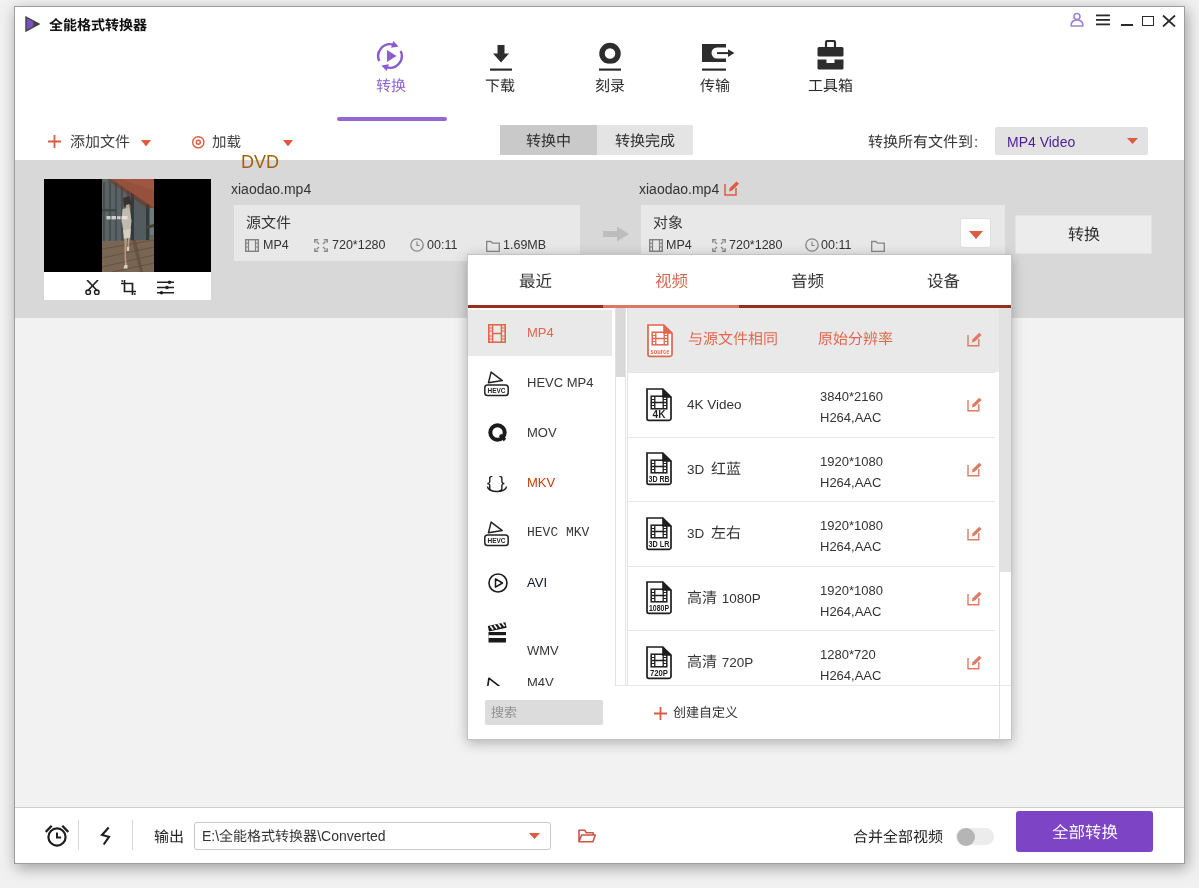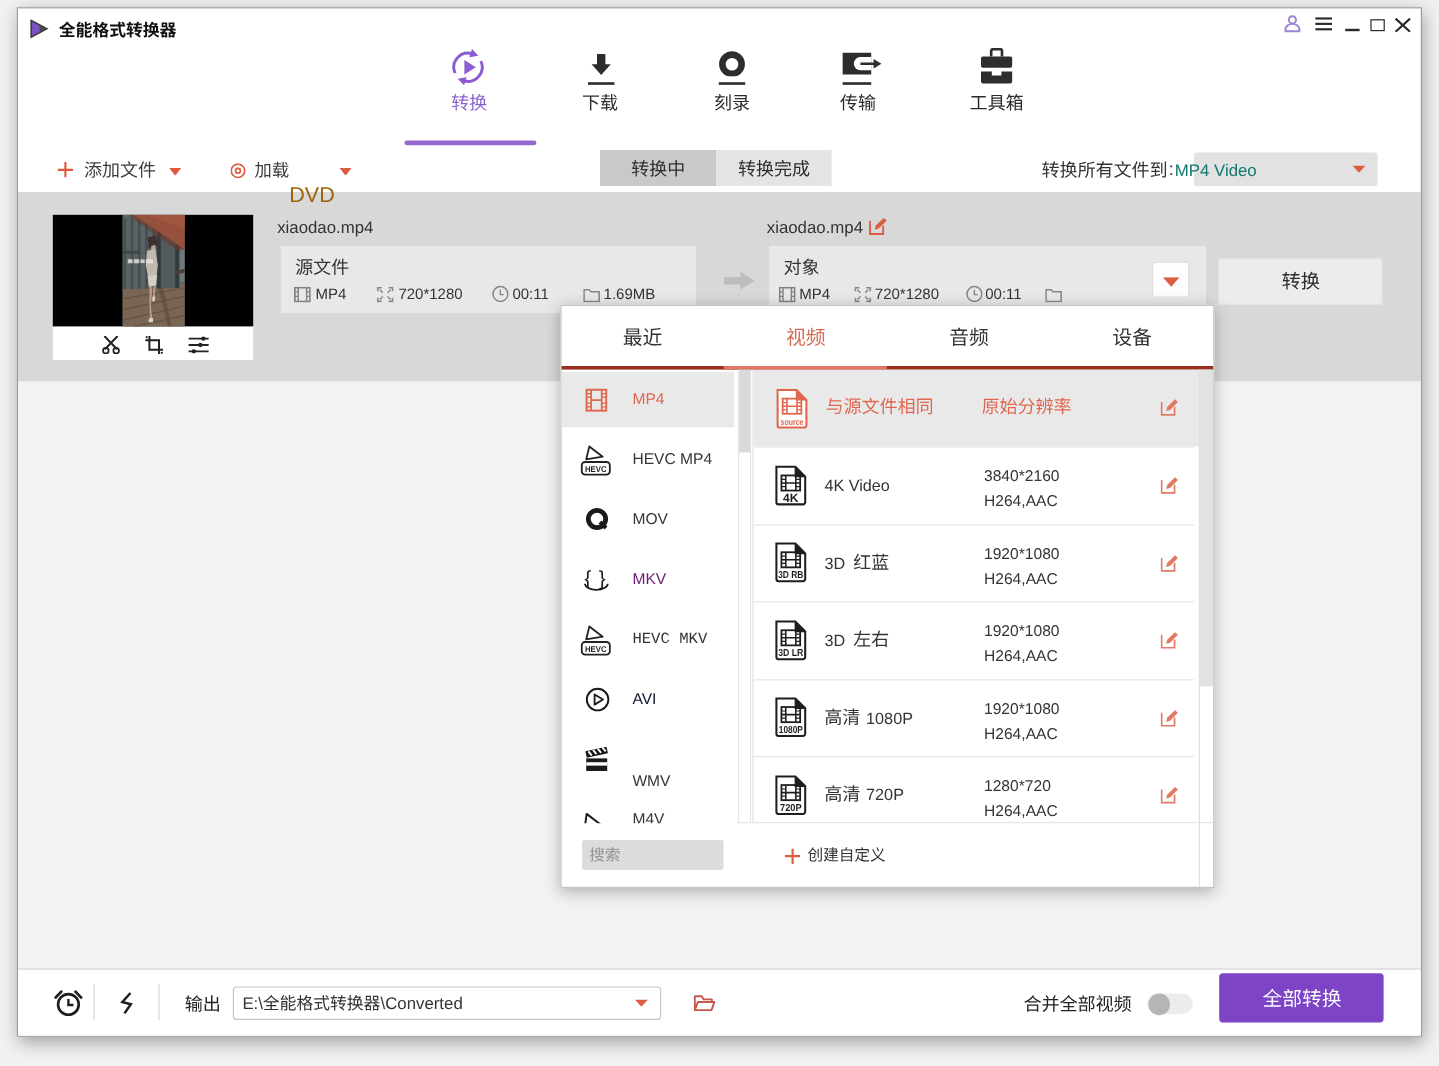"MP4 Video" div.lt { color: #0f766e -> #4c1d95; left: 979px -> 1007px }
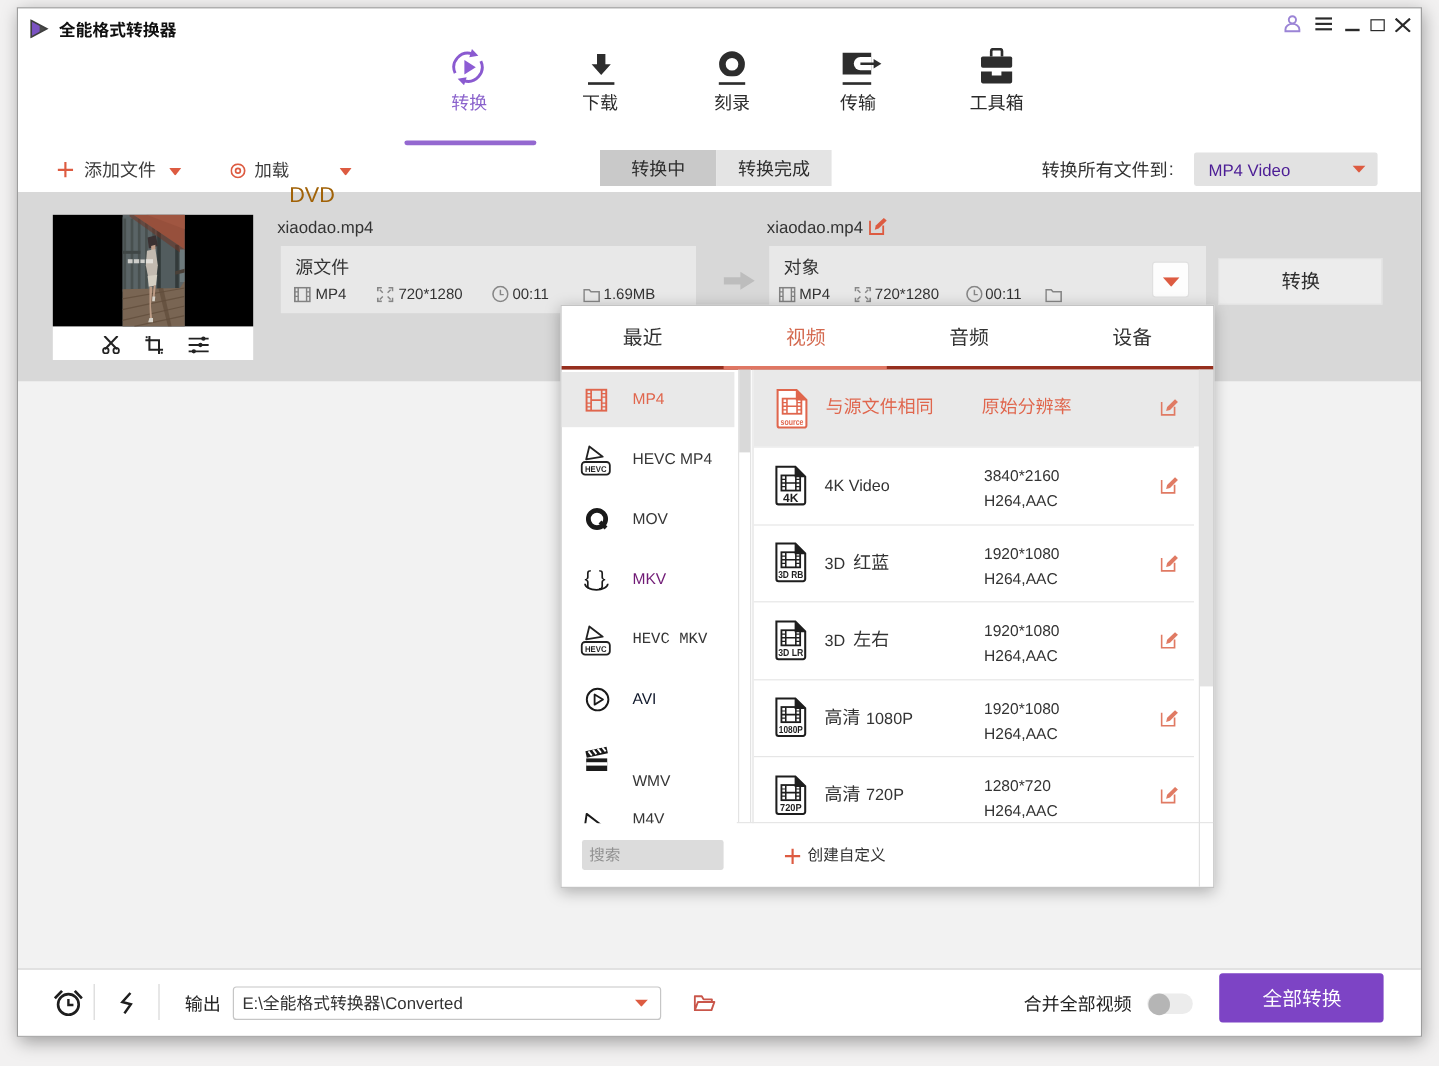"MKV" div { color: #701a75 -> #c2410c }
